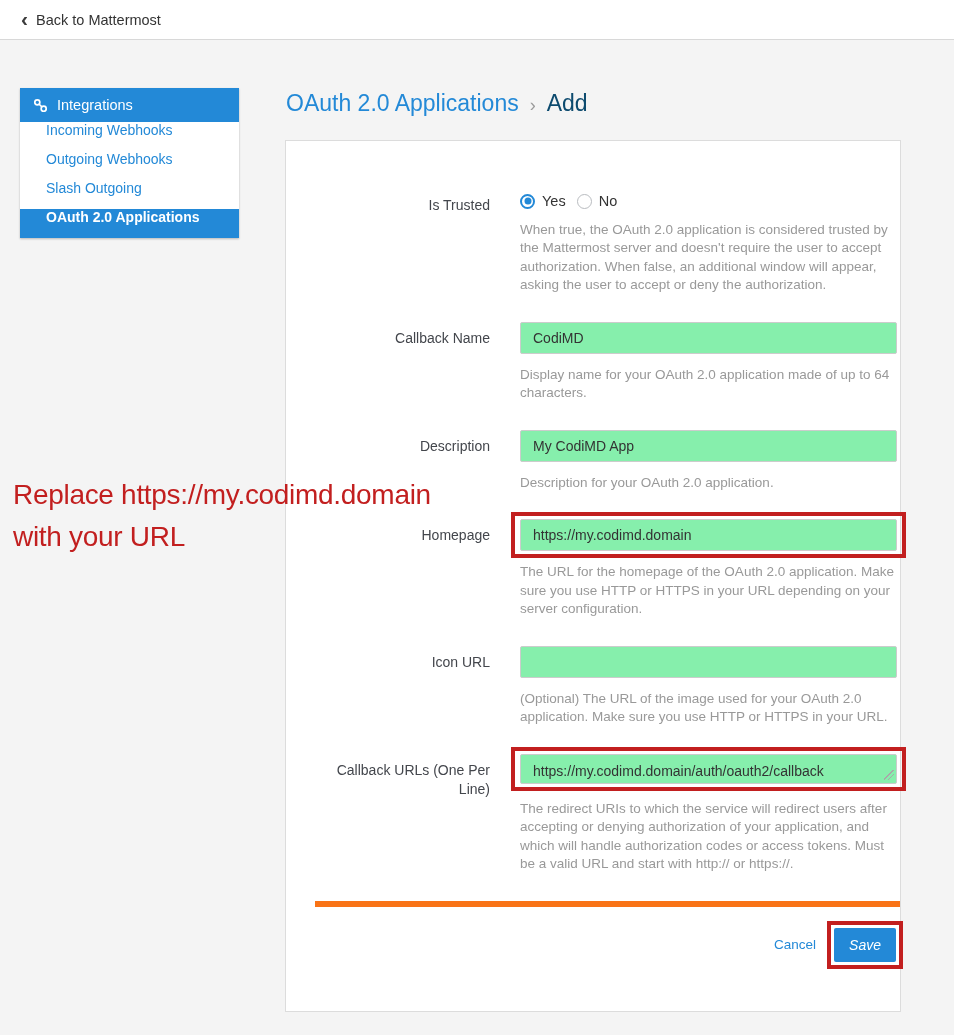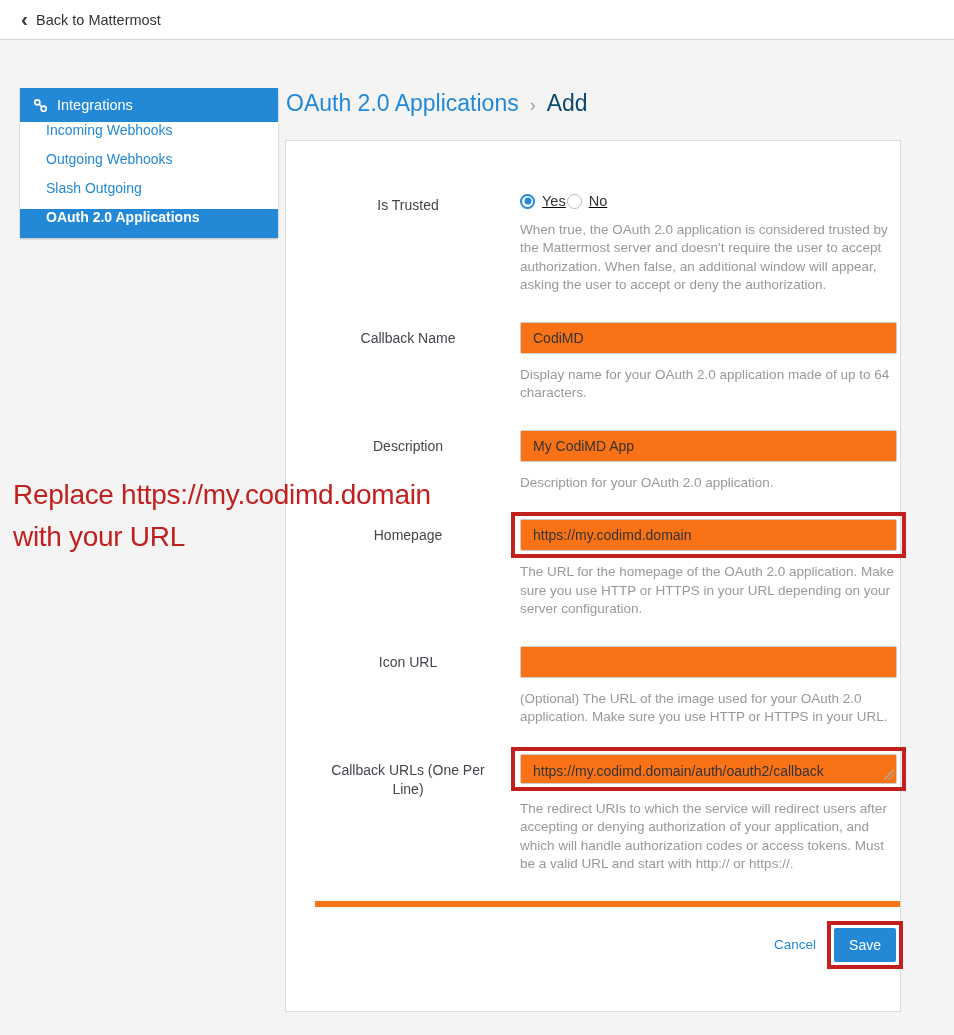"Integrations" .sidebar { width: 258px -> 219px }
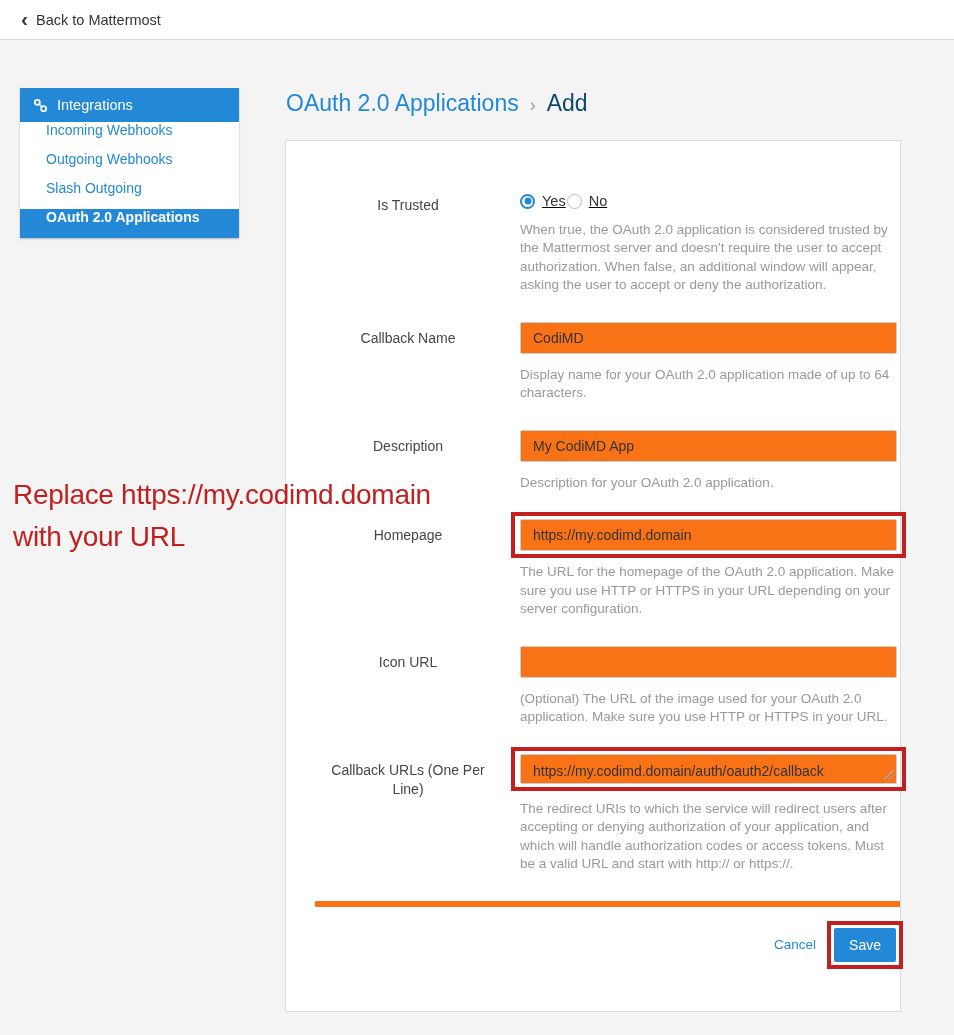"Is Trusted" .flabel { text-align: center -> right }
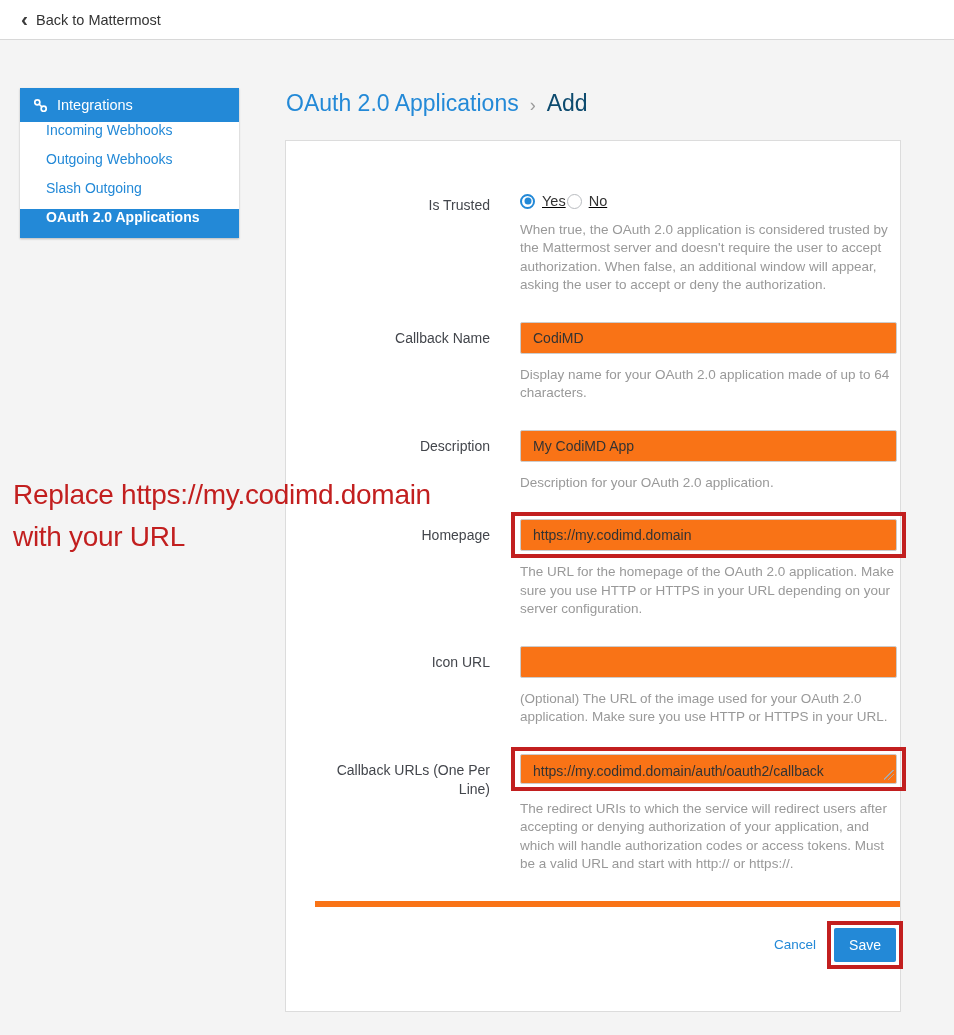"Yes" .radio-row { gap: 1px -> 11px; text-decoration: underline -> none }
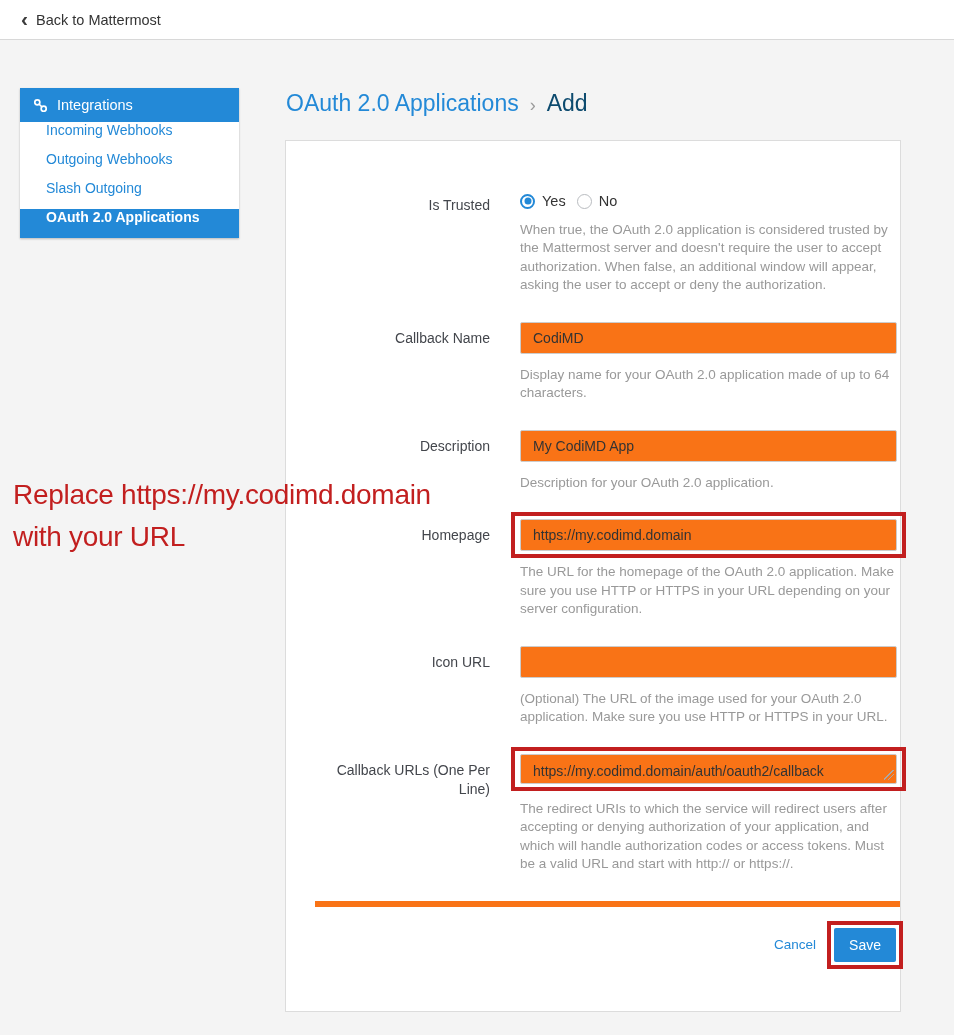"CodiMD" .text-input { background: #f97316 -> #86efac }
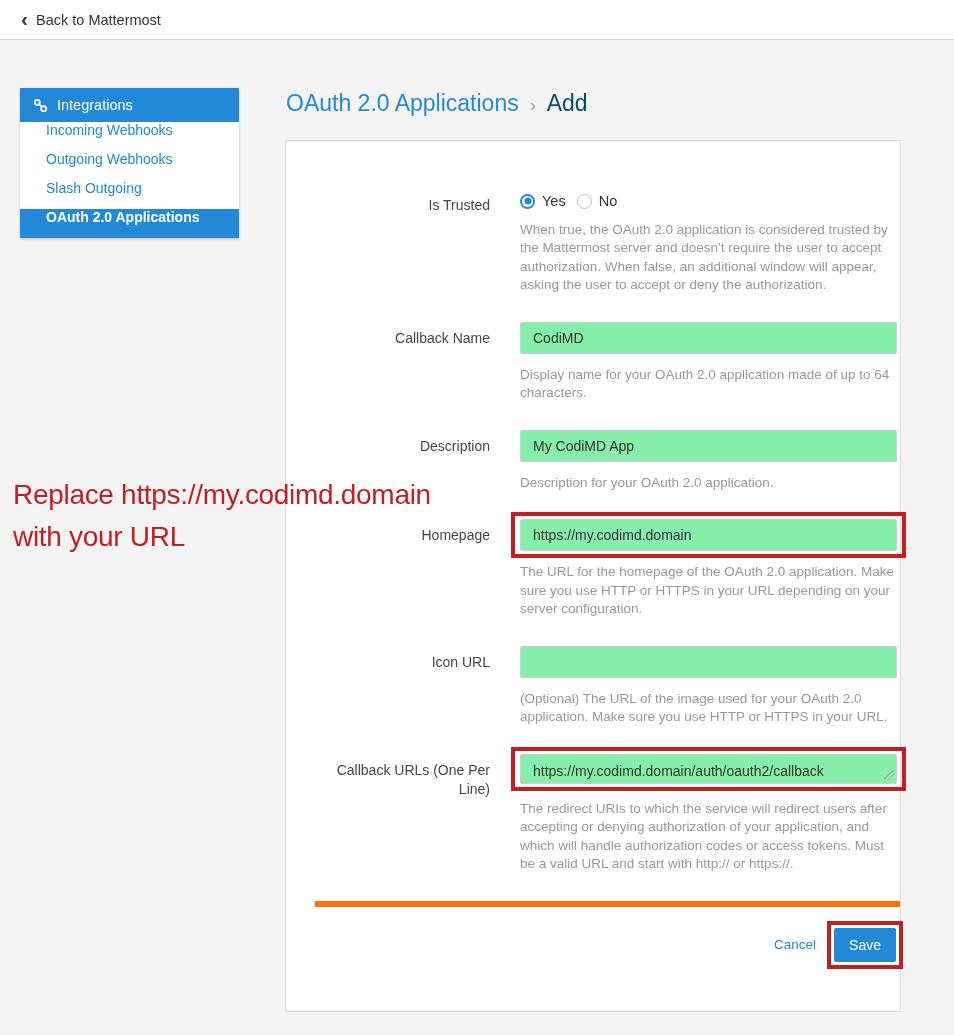"Save" .save-btn { font-style: none -> italic }
